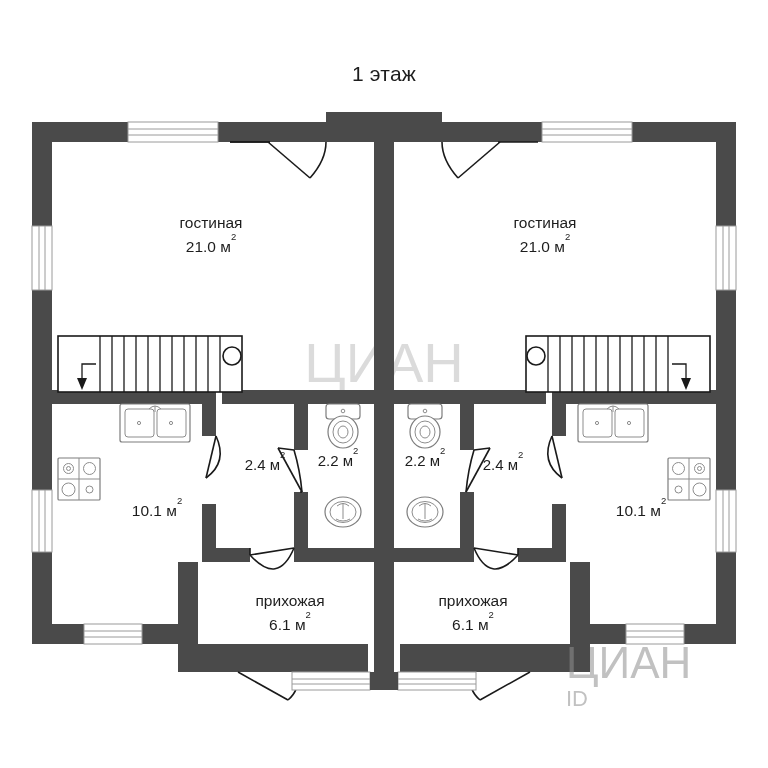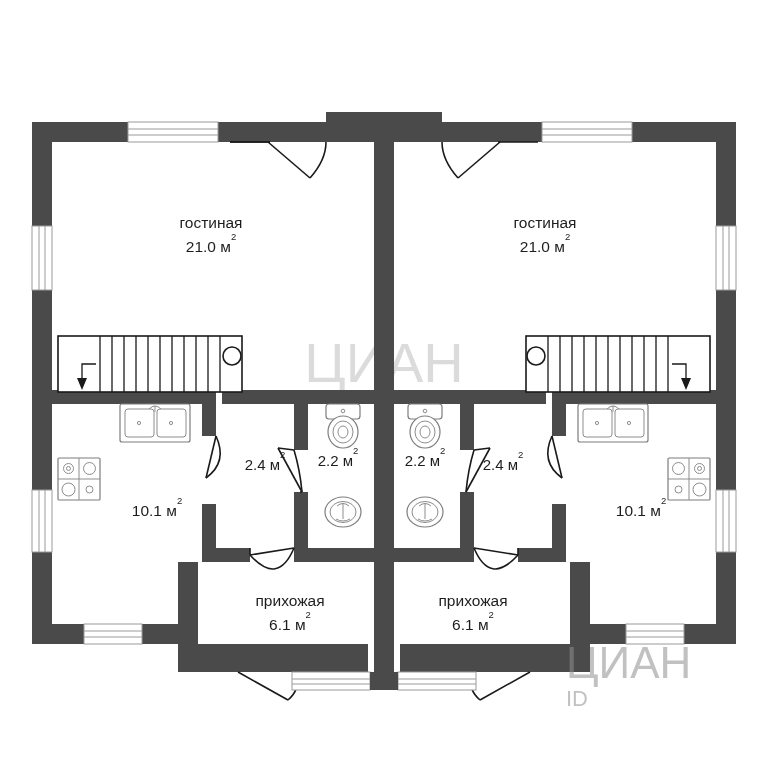"1 этаж" div { html: none -> <div>1 этаж</div> }
